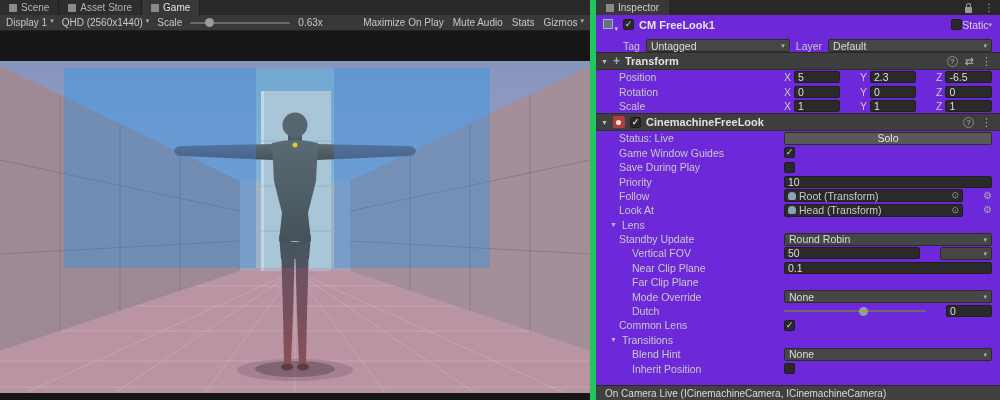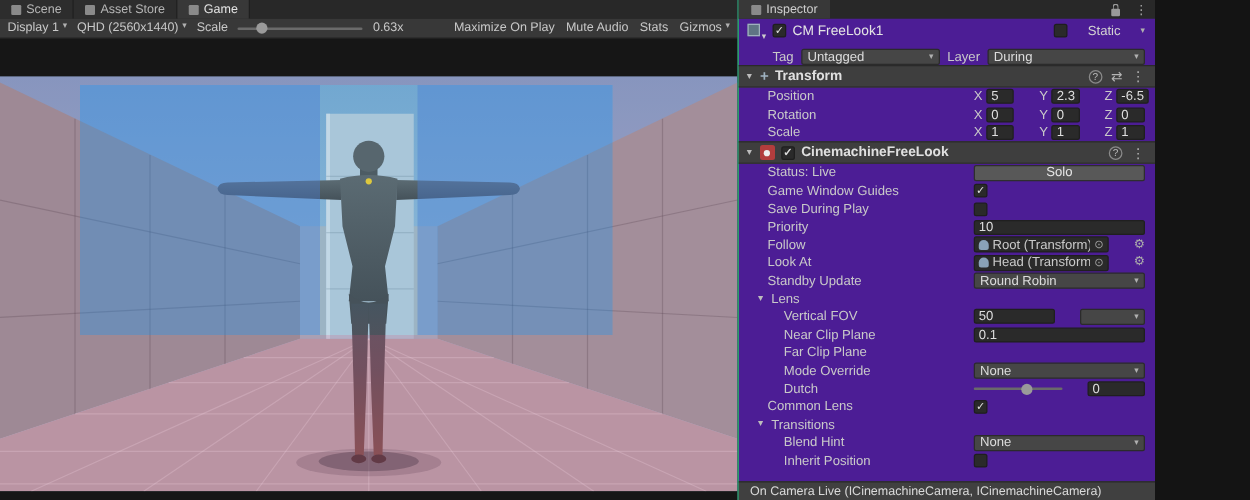"Inspector" .inspector { background: #4c1d95 -> #6d28d9; border-left: 1px solid #22c55e -> 6px solid #22c55e; width: 334px -> 410px }
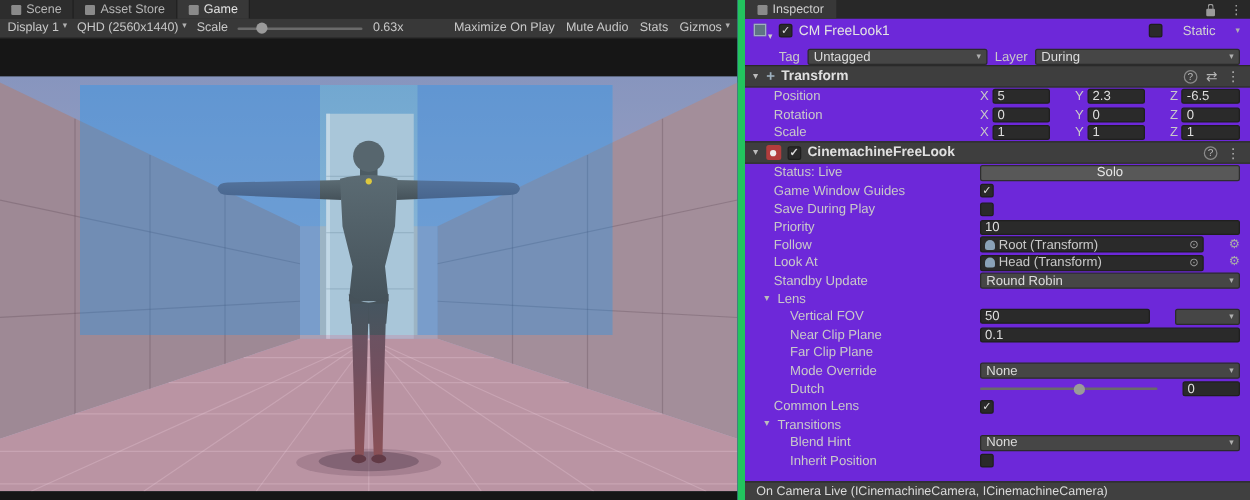"CM FreeLook1" .go-name { font-weight: normal -> bold }
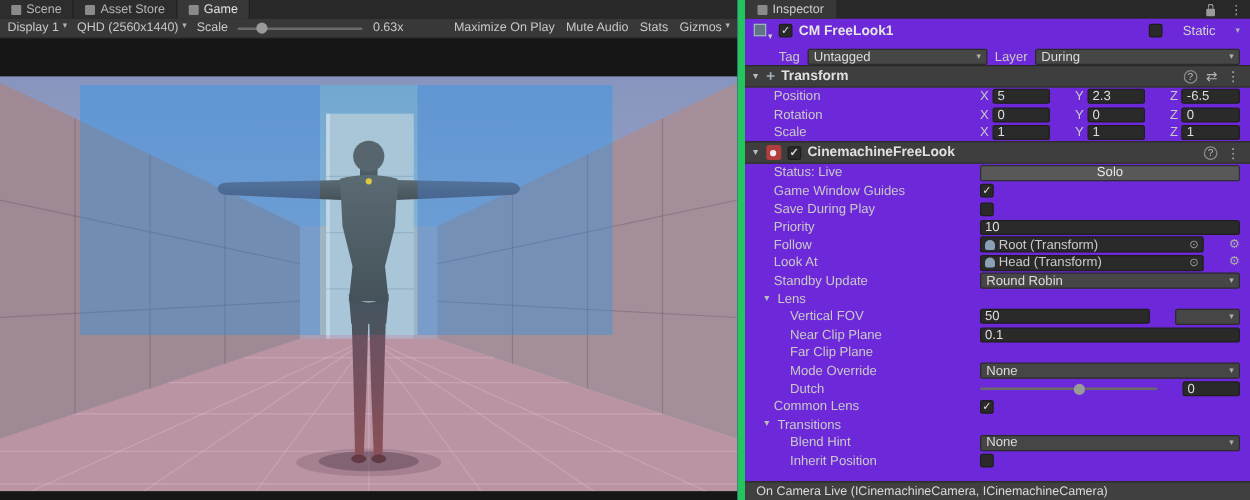"Static" .static-group { gap: 16px -> 0 }
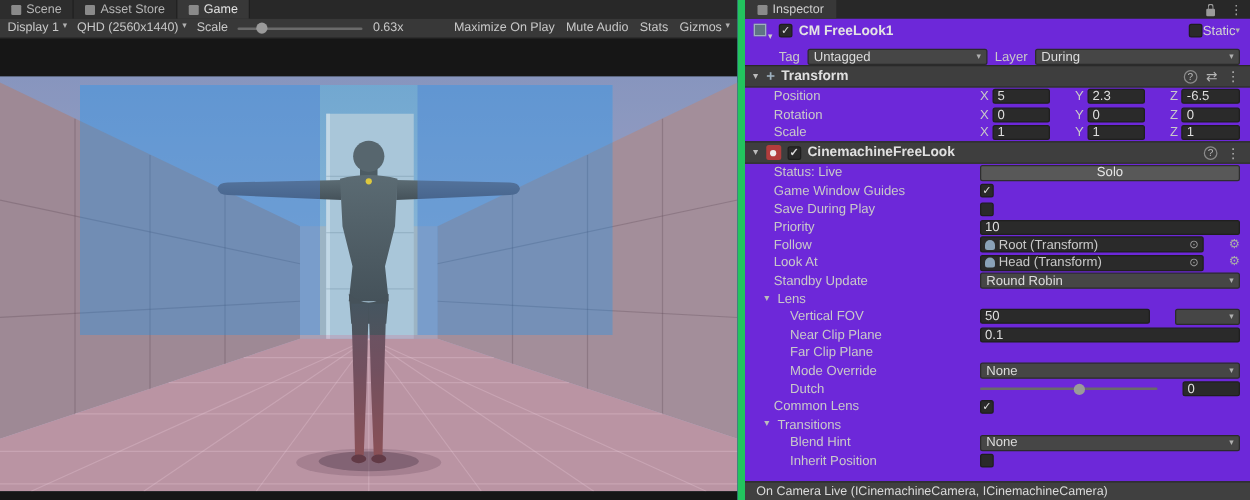"During" span.dval { text: During -> Default }
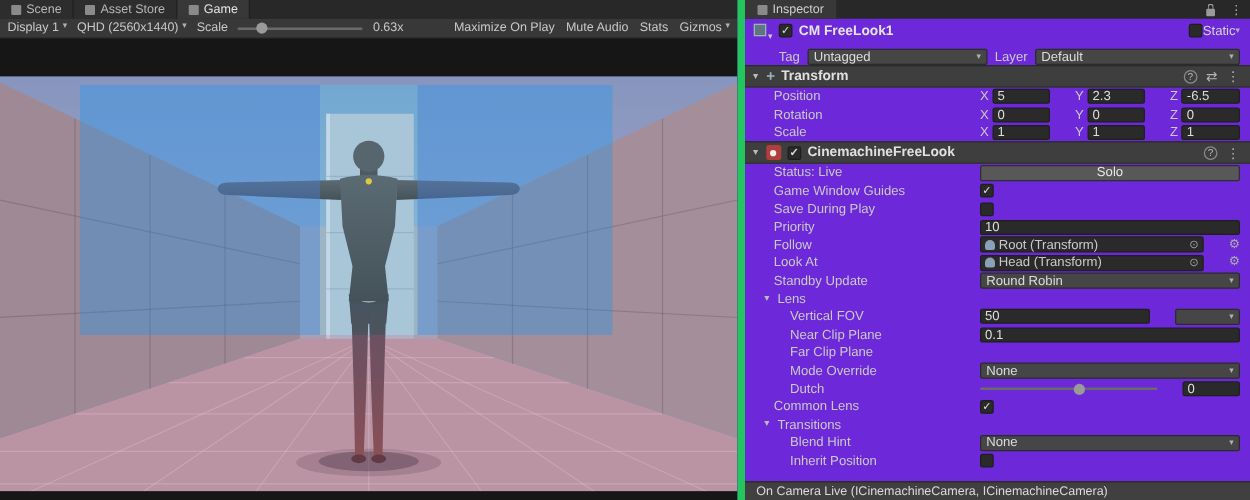"Standby Update" div.row { order: before "Lens" -> after "Lens" }
